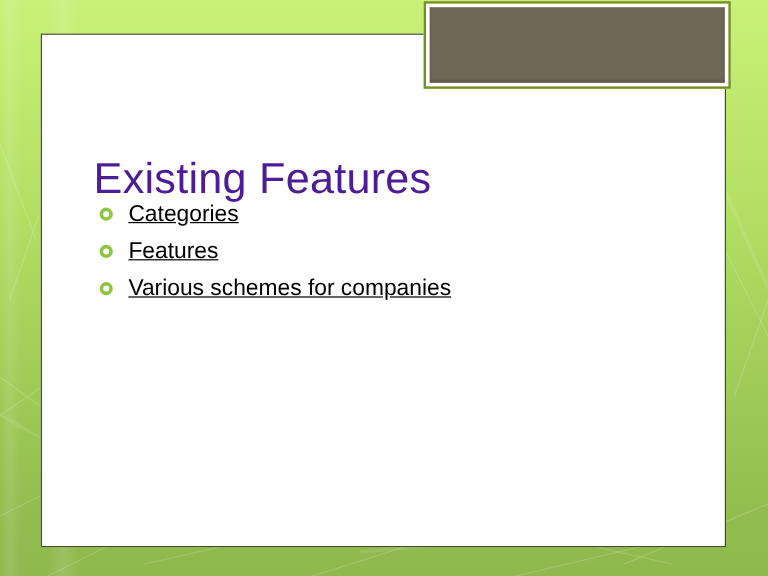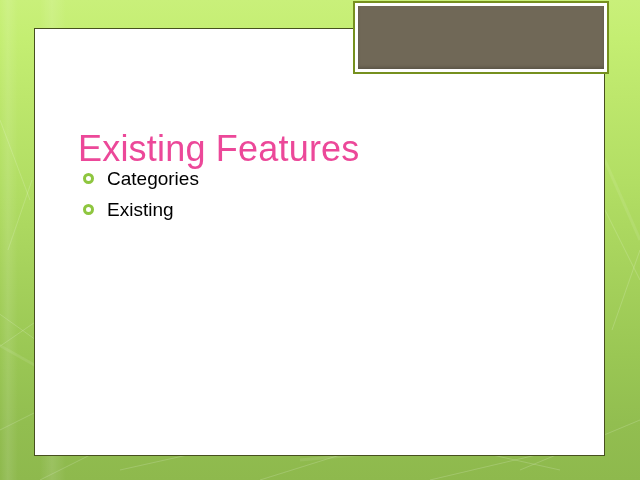"Existing Features" #title { color: #ec4899 -> #4c1d95 }
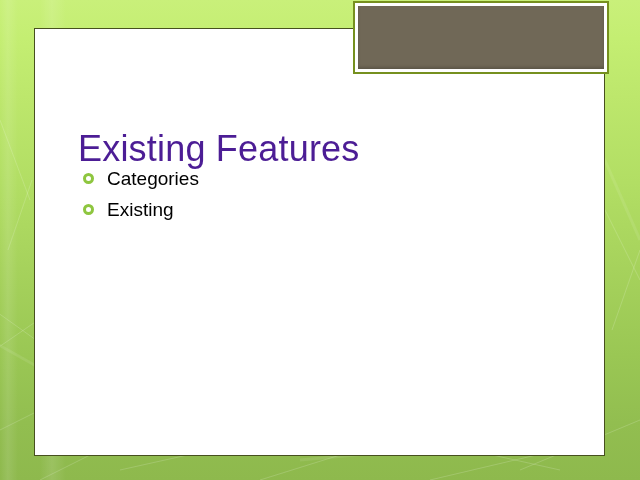"Categories" .bullet-text { text-decoration: none -> underline }
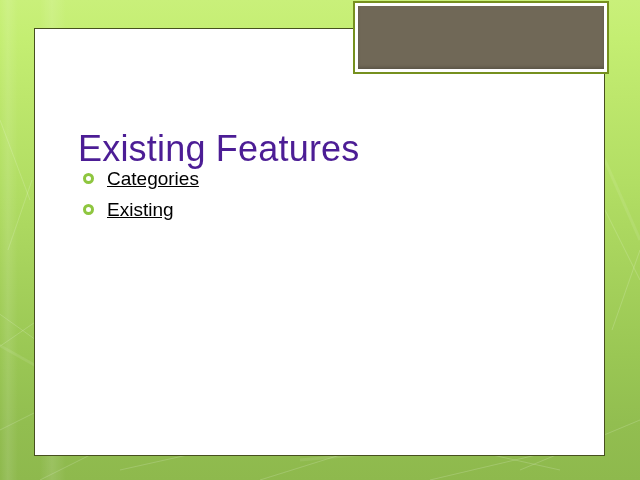"Existing" span.bullet-text { text: Existing -> Features }
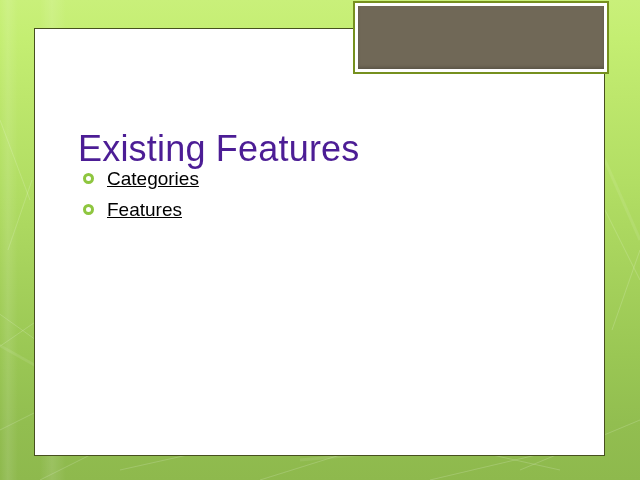"Various schemes for companies" li.bullet-item { html: none -> <li> <span></span> <span>Various schemes for companies</span> </li> }
